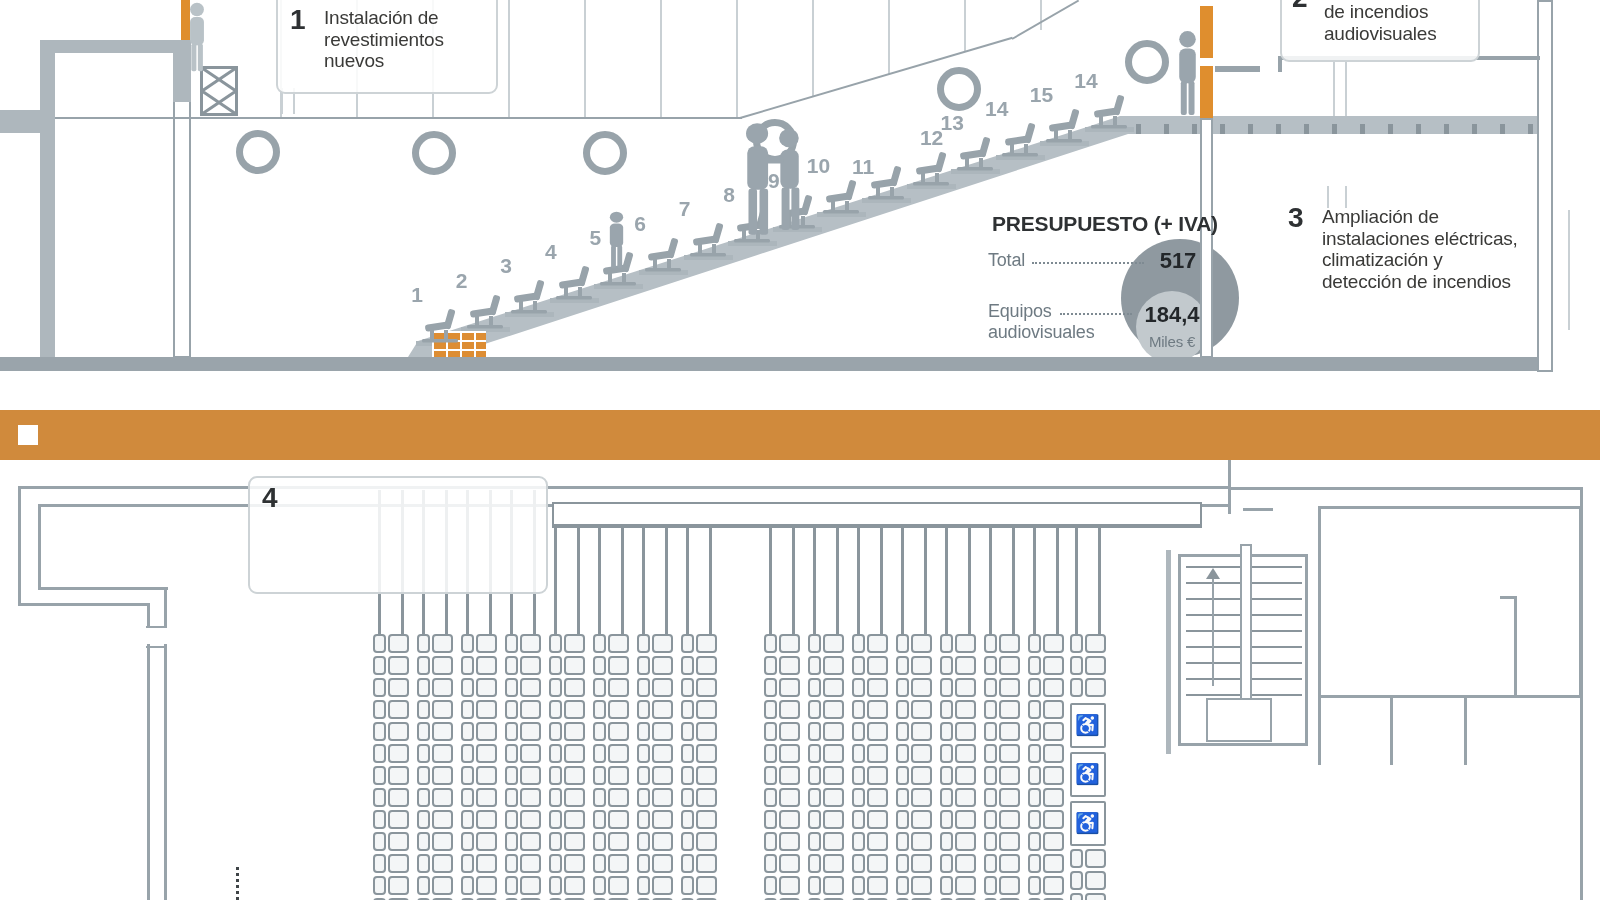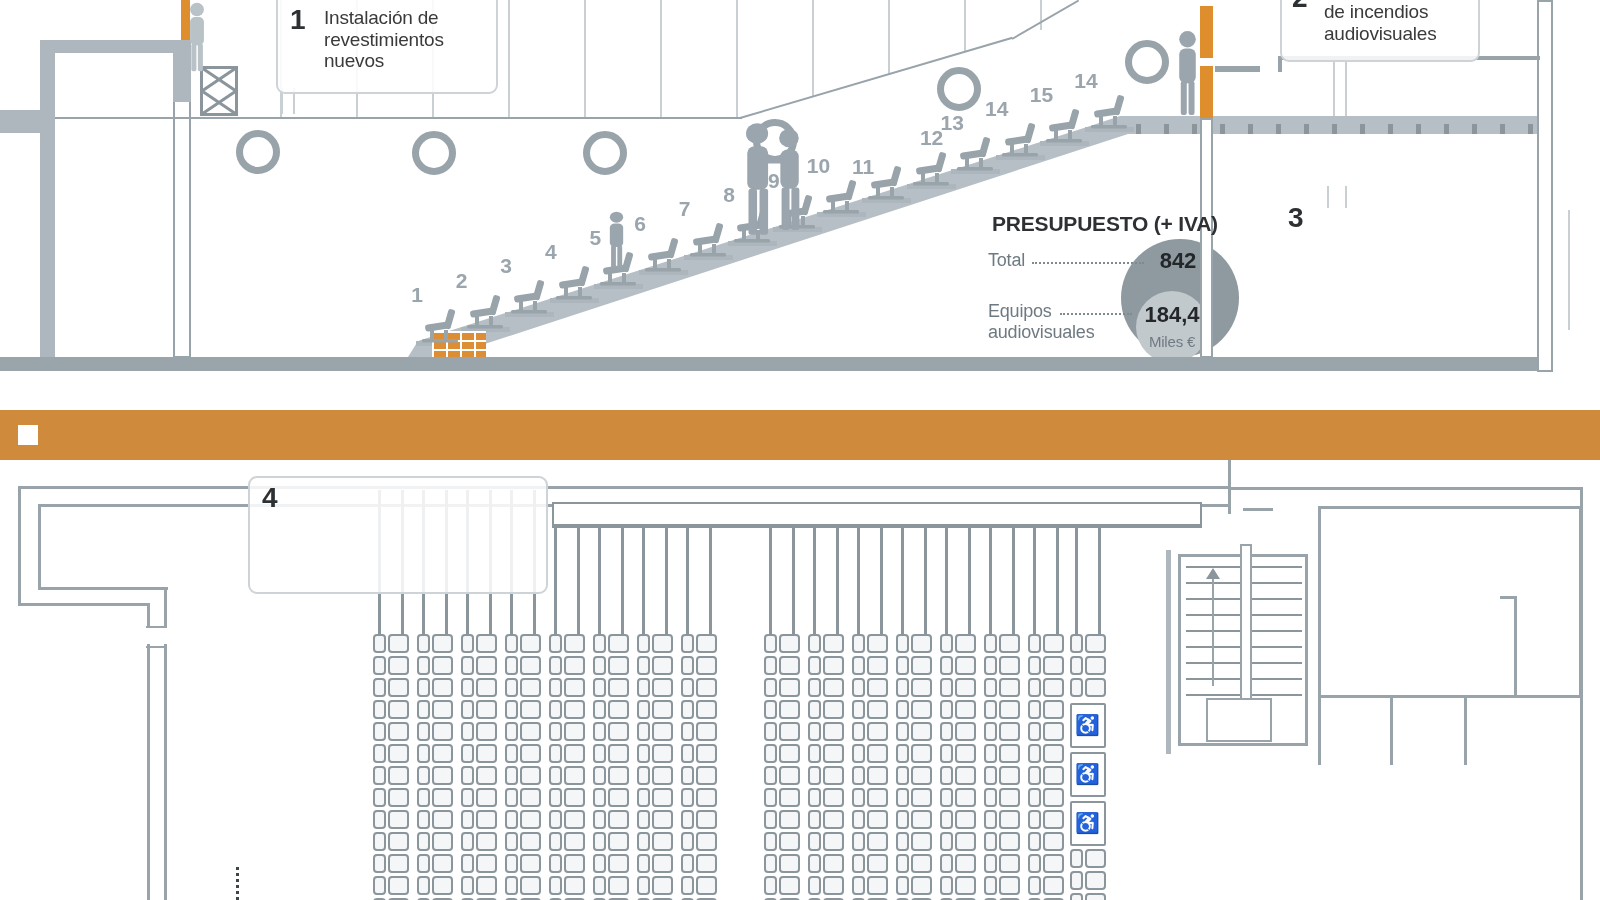"Ampliación de" div.ann-text { html: none -> <div> <div>Ampliación de</div> <div>instalaciones eléctricas,</div> <div>climatización y</div> <div>detección de incendios</div> </div> }
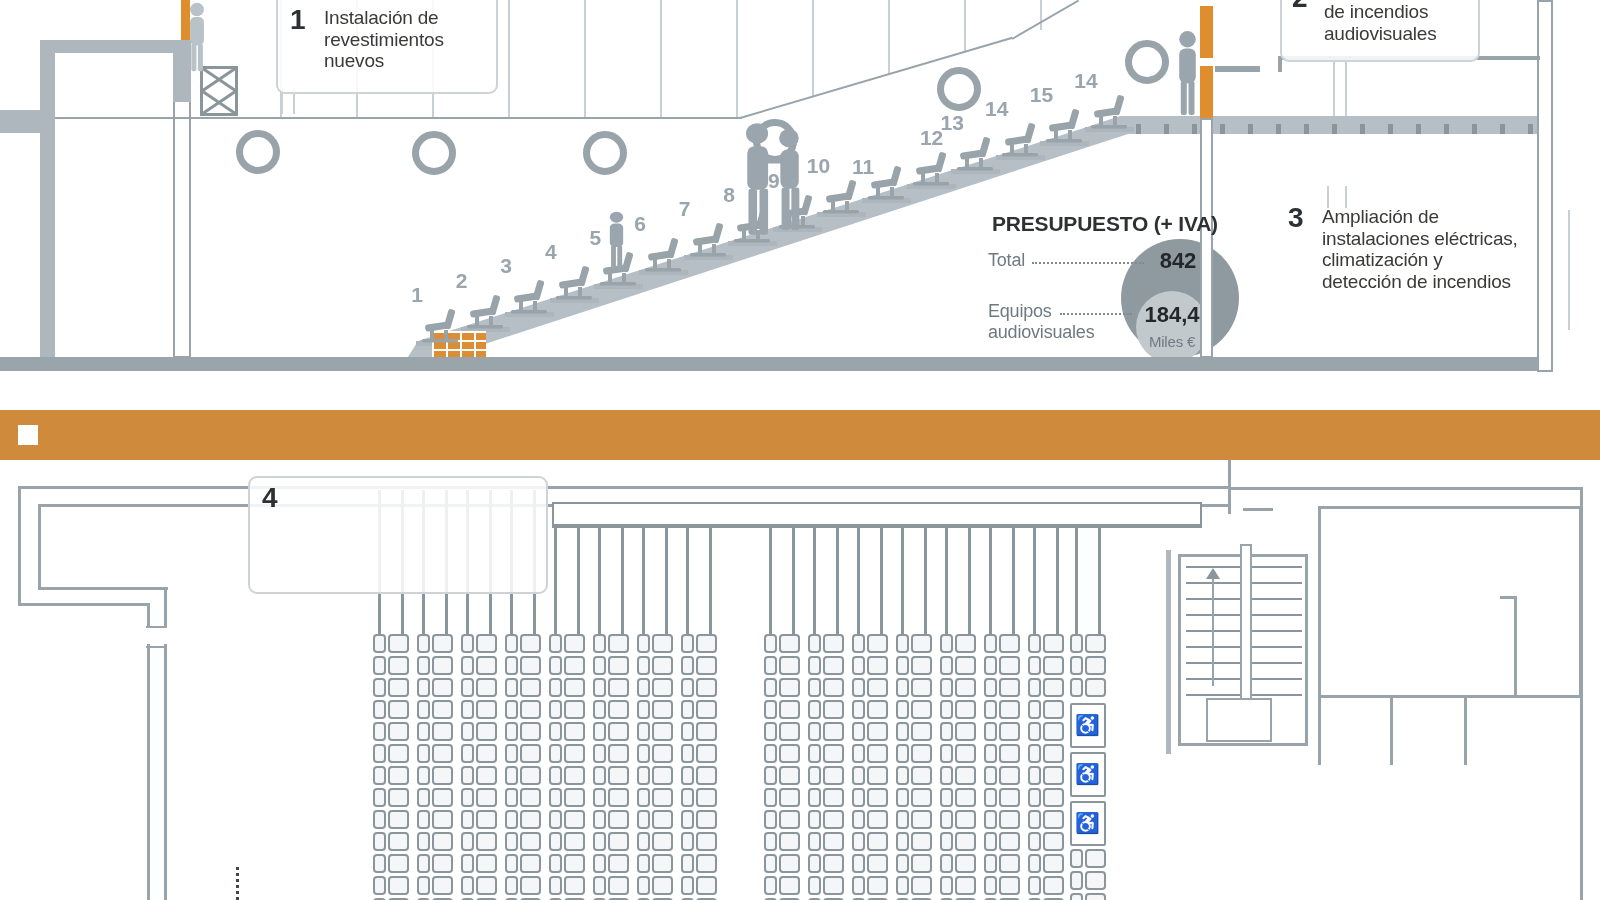"842" div.budget-value { text: 842 -> 517 }
